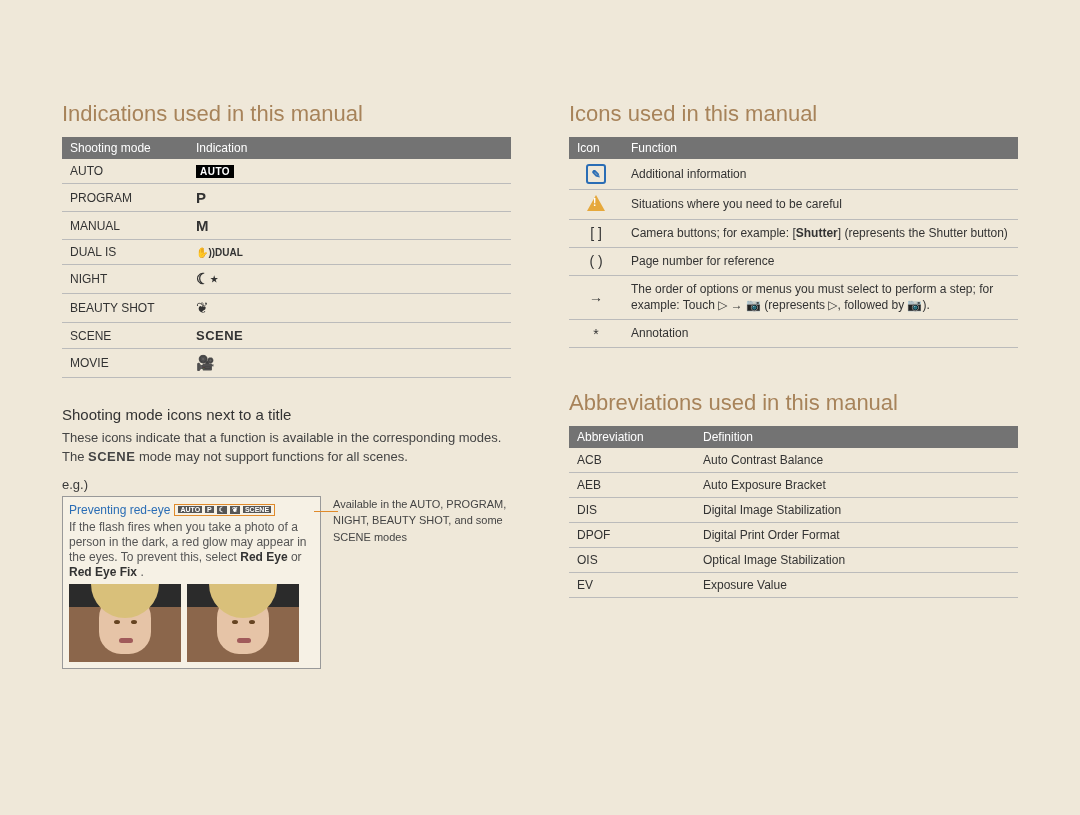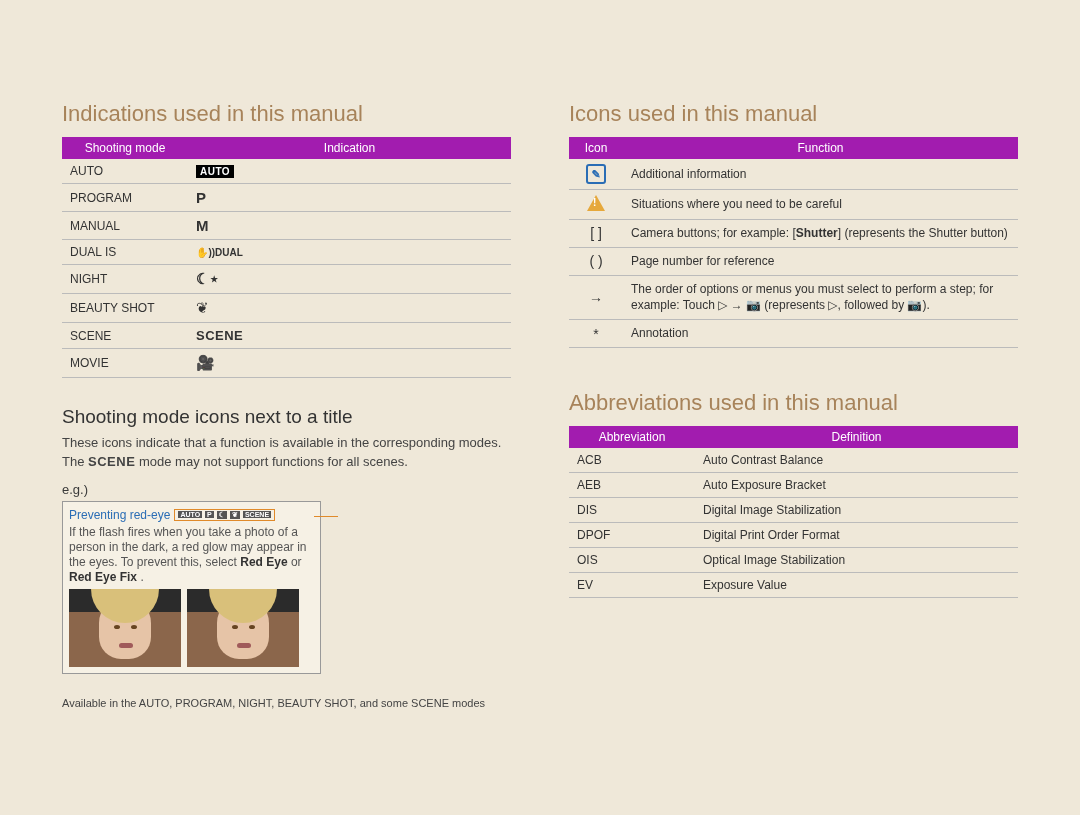"Shooting mode" table.data thead th { background: #a21caf -> #737373; text-align: center -> left }
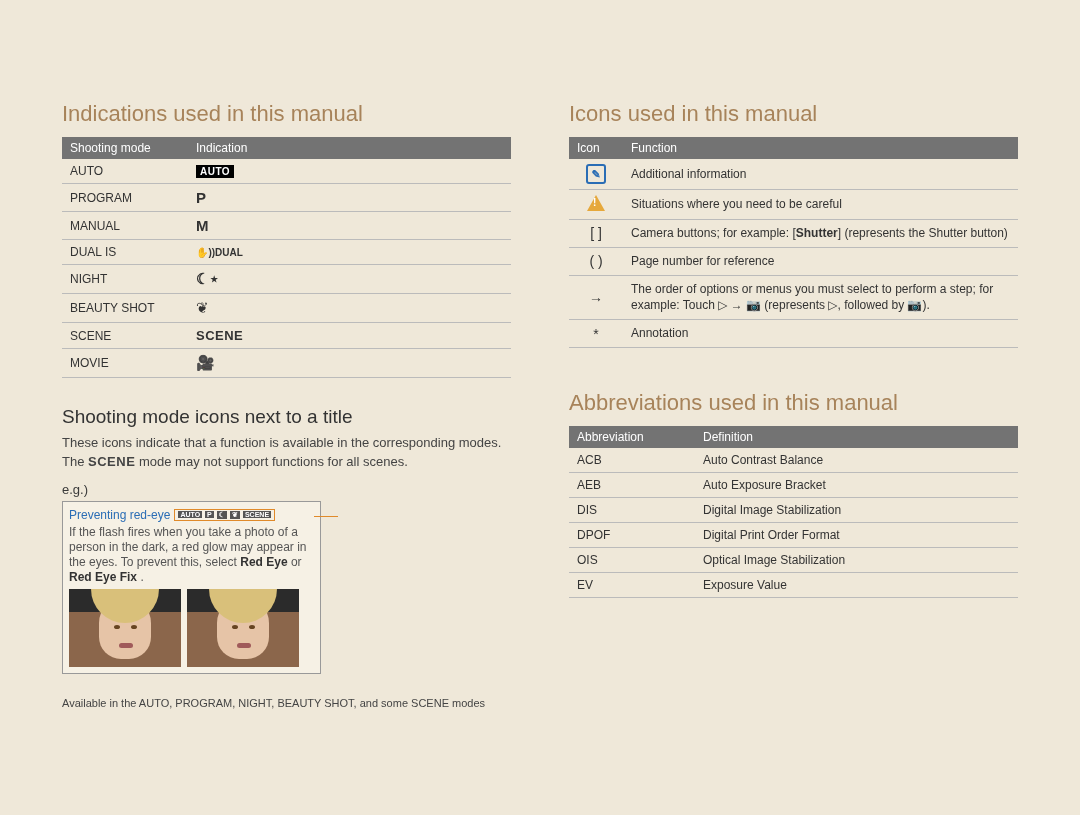"Shooting mode icons next to" h3.sub { font-size: 19px -> 15px }
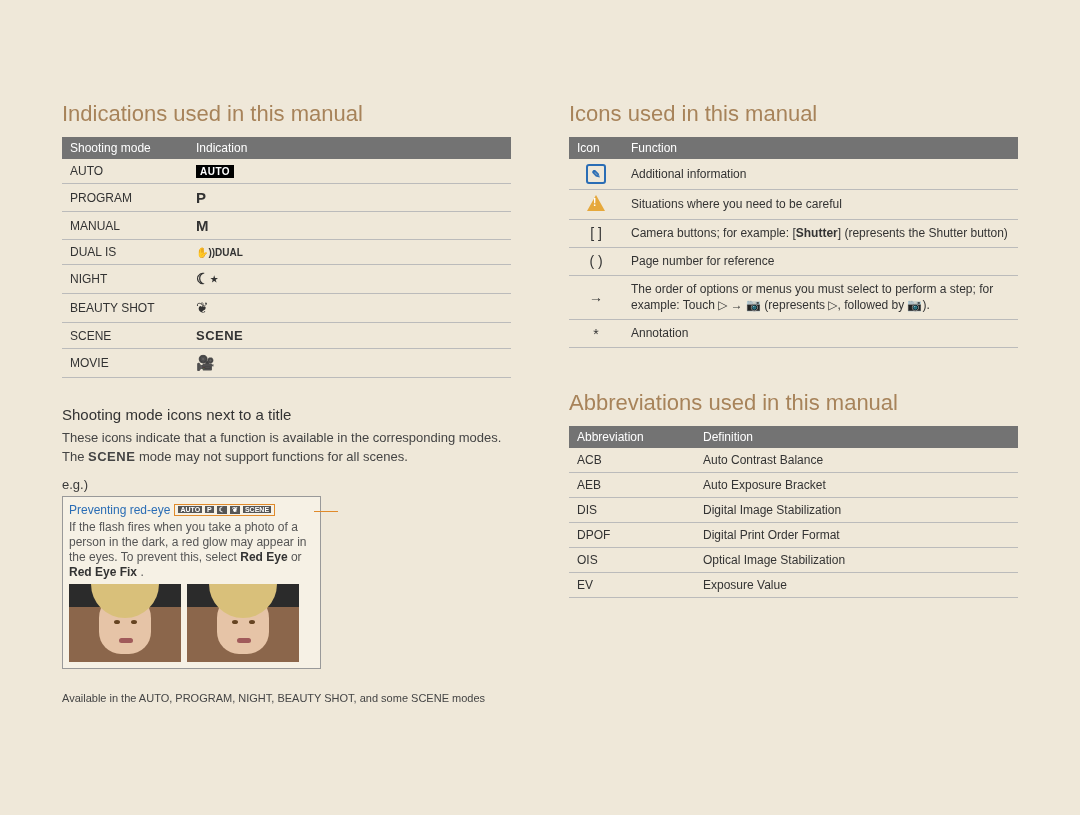"Preventing red-eye" .eg-wrap { flex-direction: column -> none; gap: 21px -> 12px }
